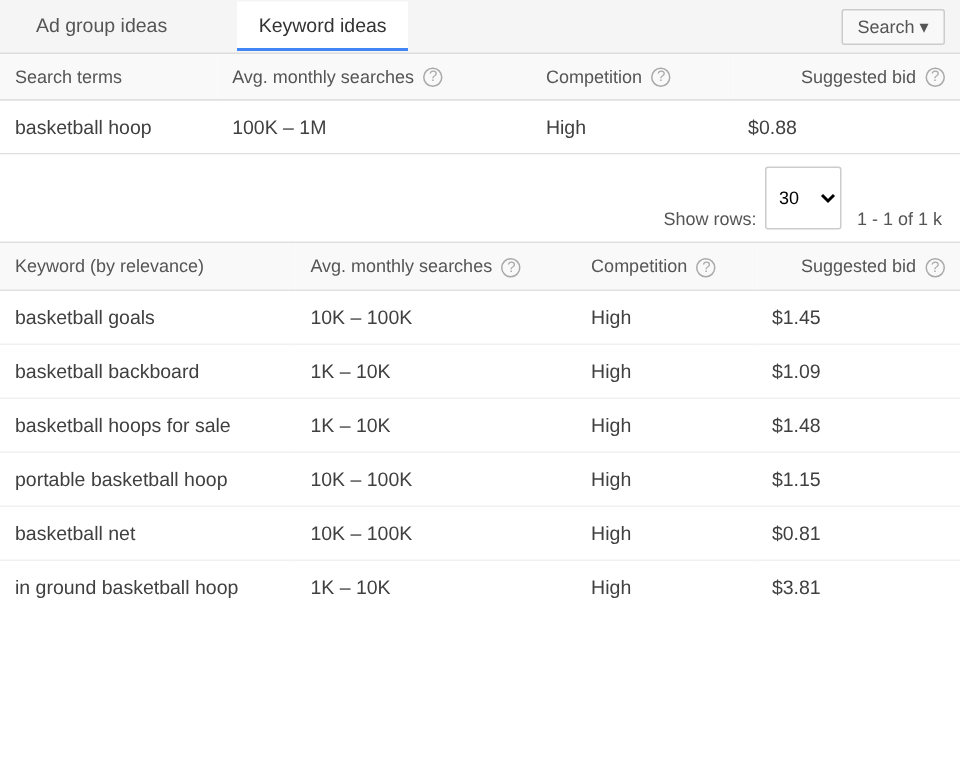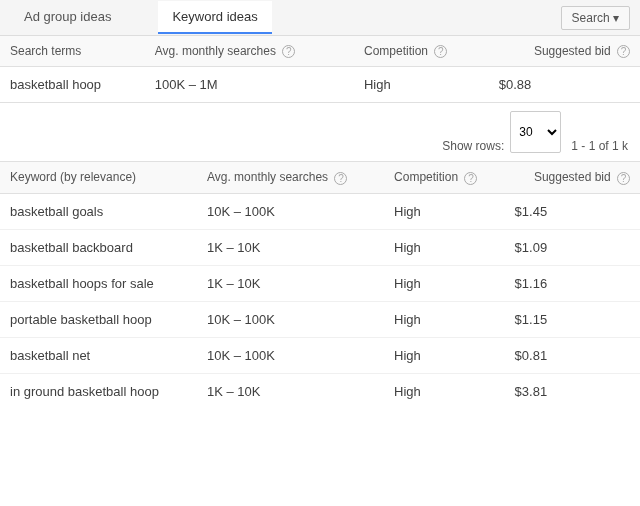"$1.16" td.right { text: $1.16 -> $1.48 }
